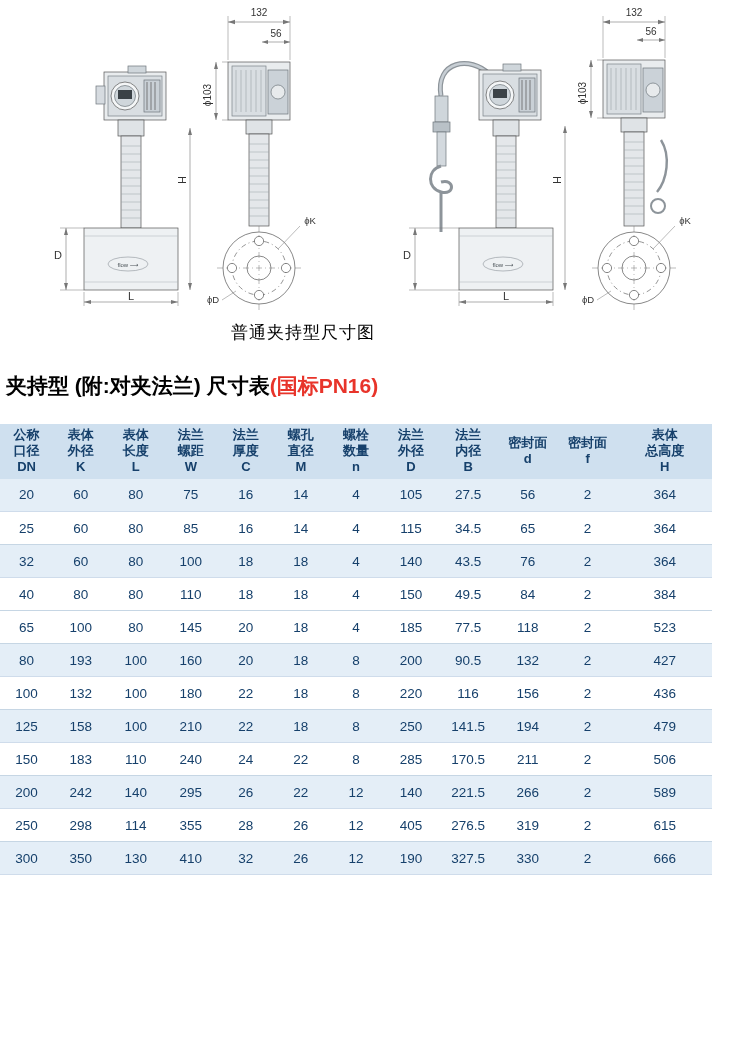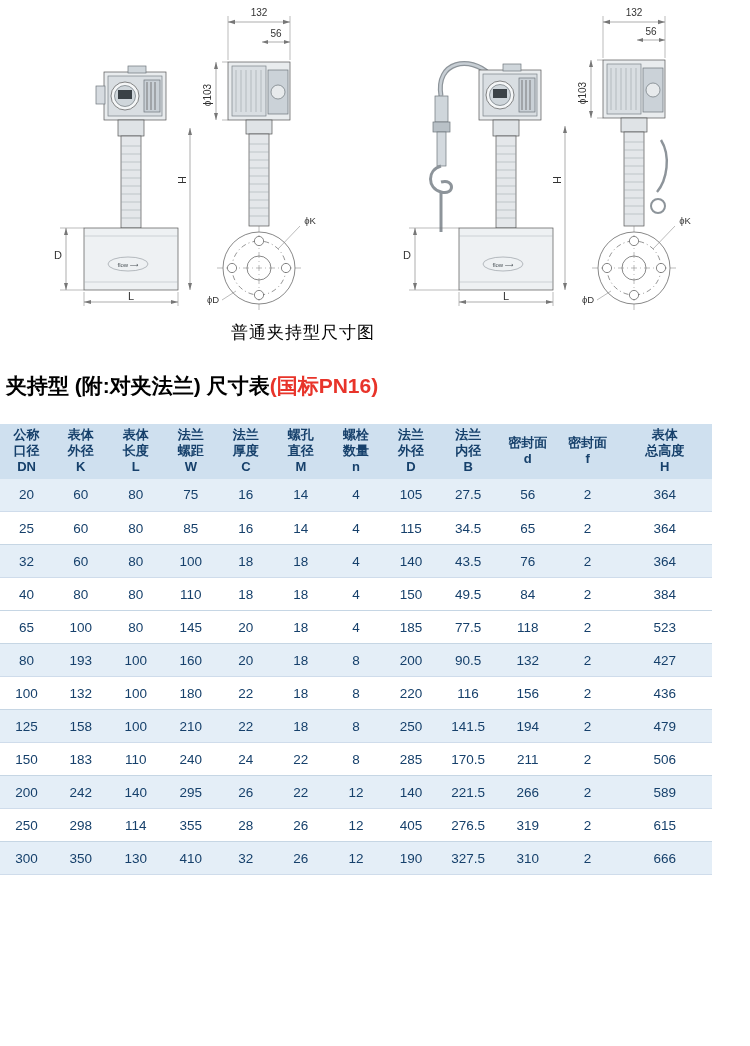"310" td { text: 310 -> 330 }
